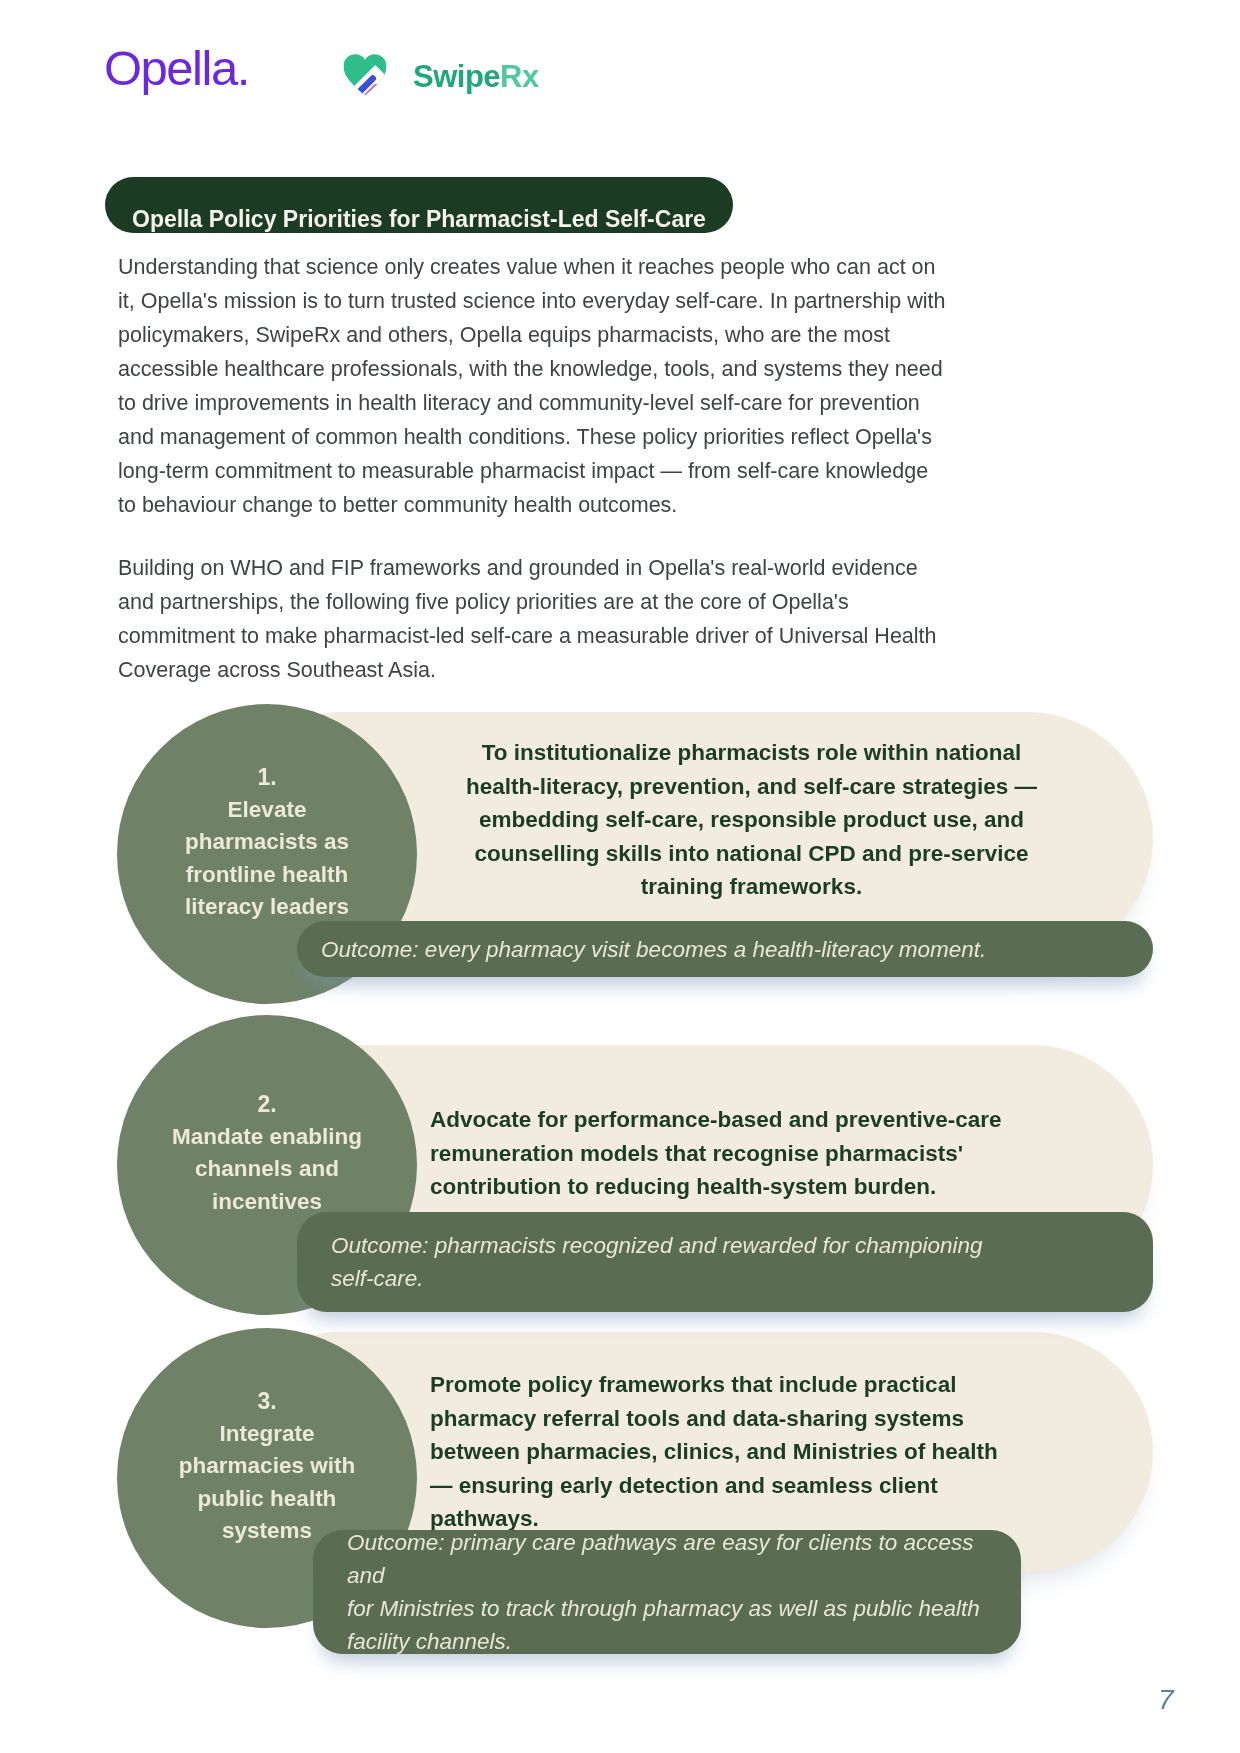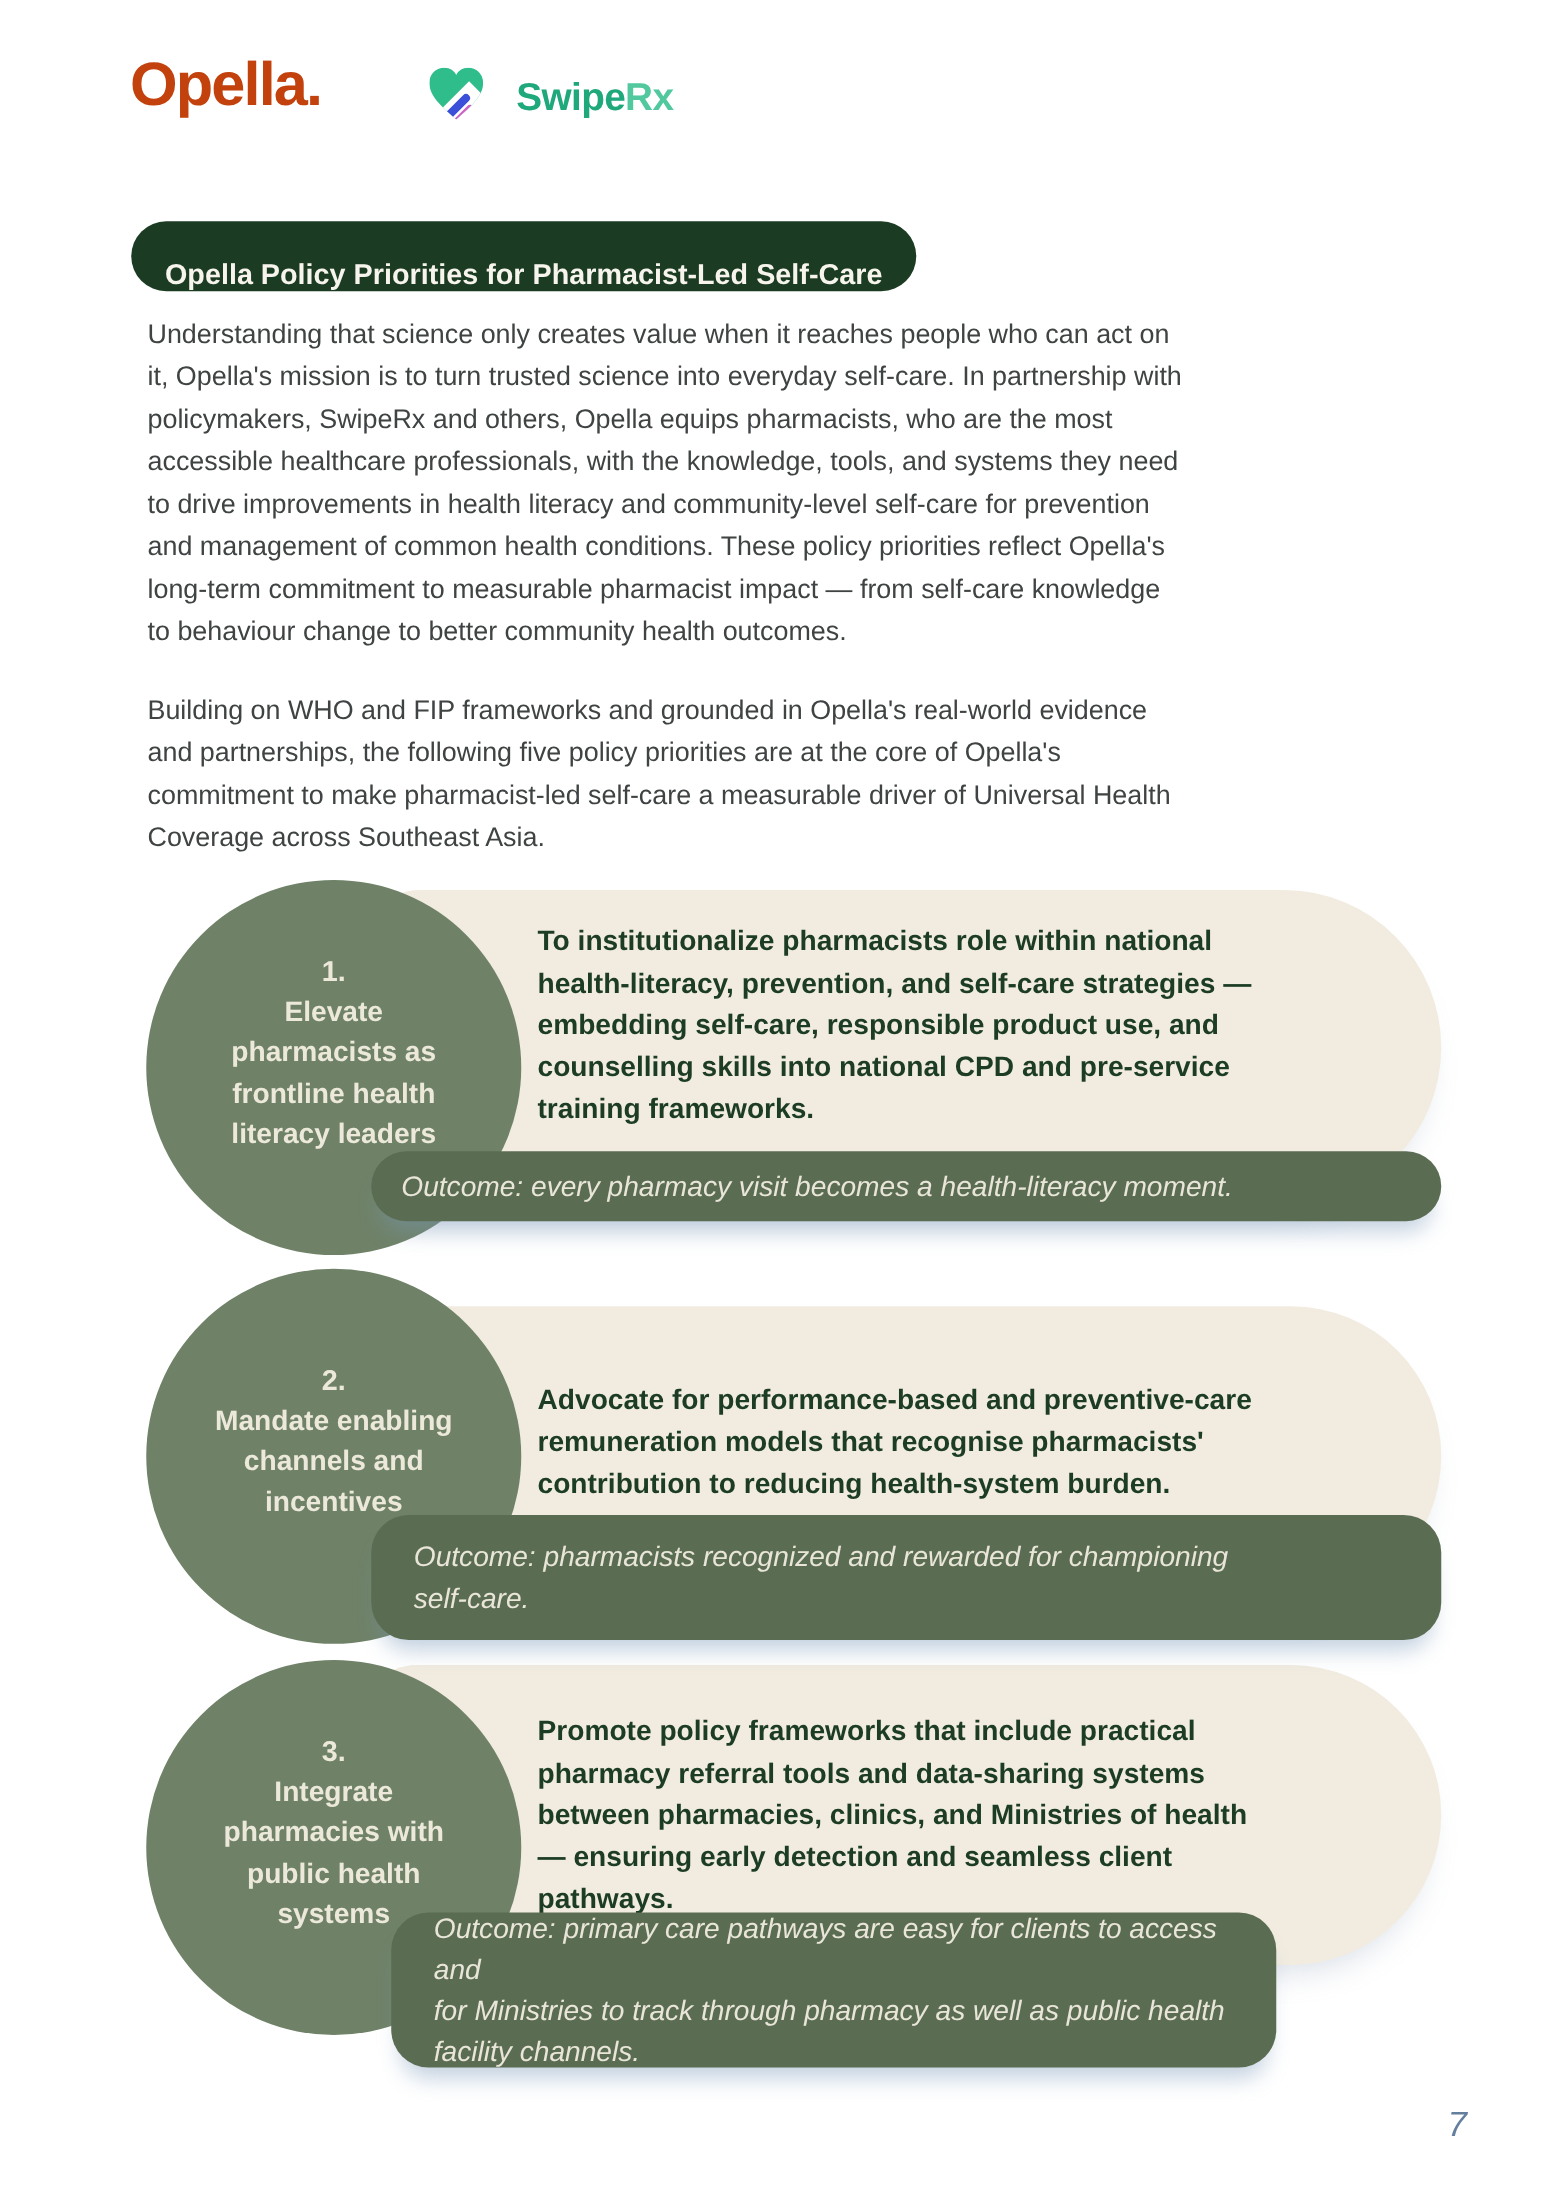"Opella." .opella-logo { color: #c2410c -> #6d28d9; font-weight: 700 -> 400 }
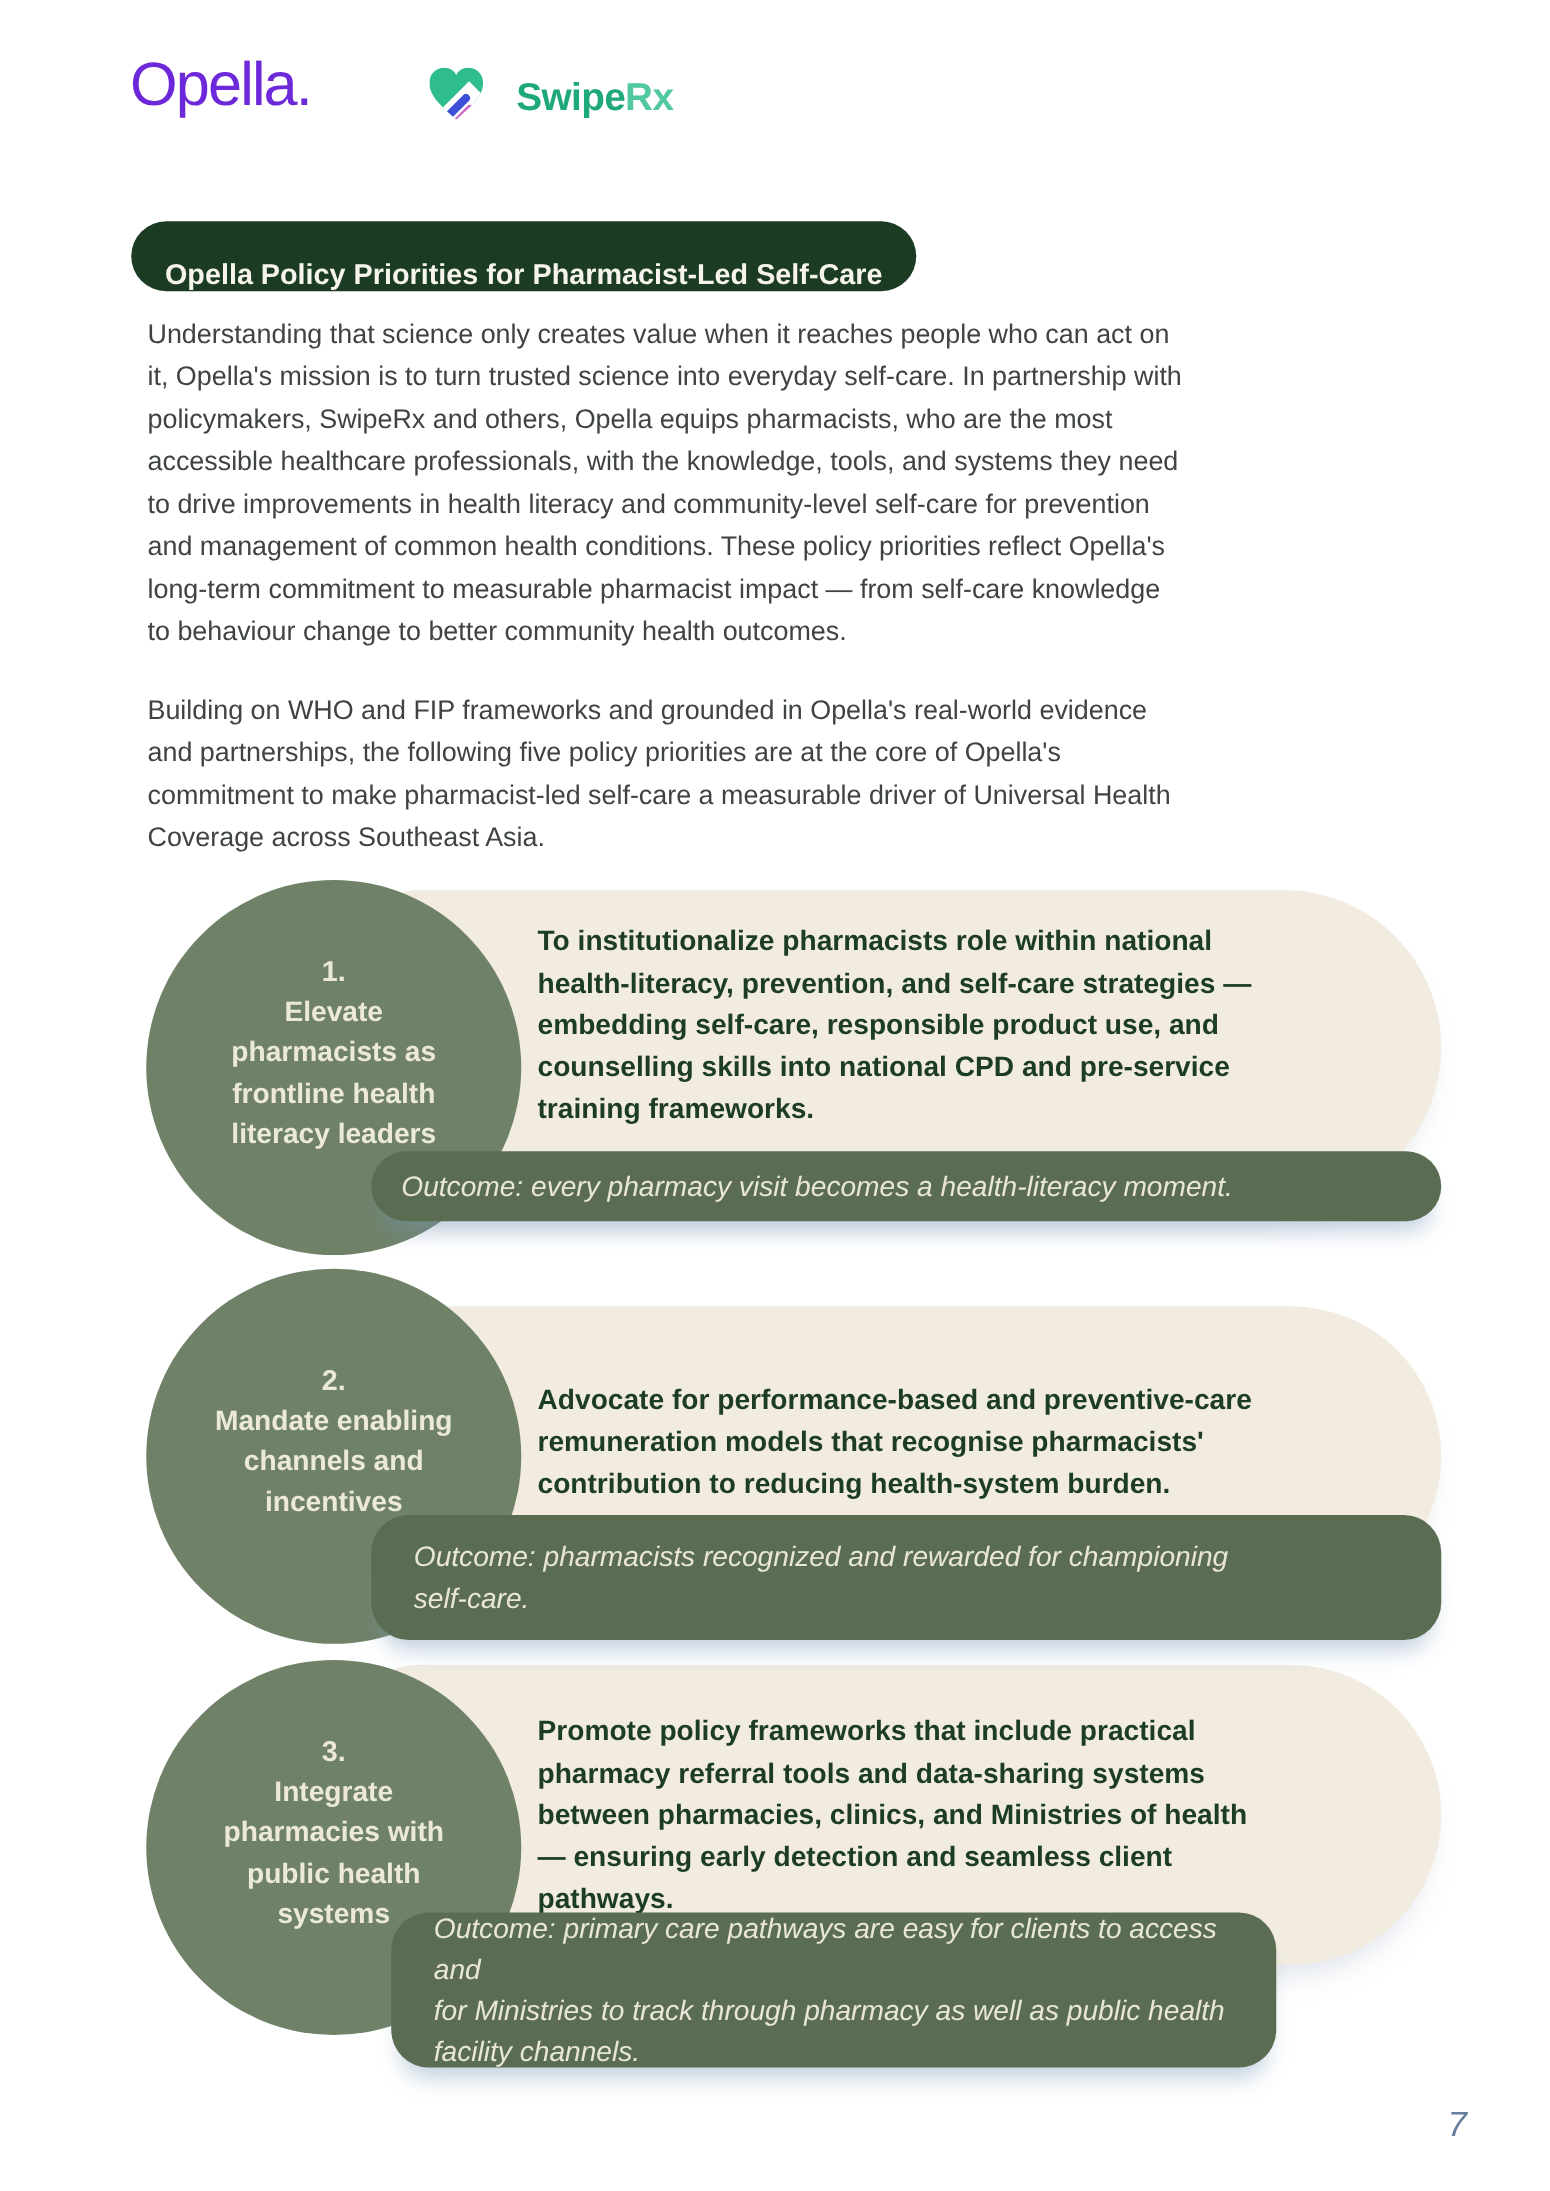"To institutionalize pharmacists role" .card1 { text-align: none -> center }
